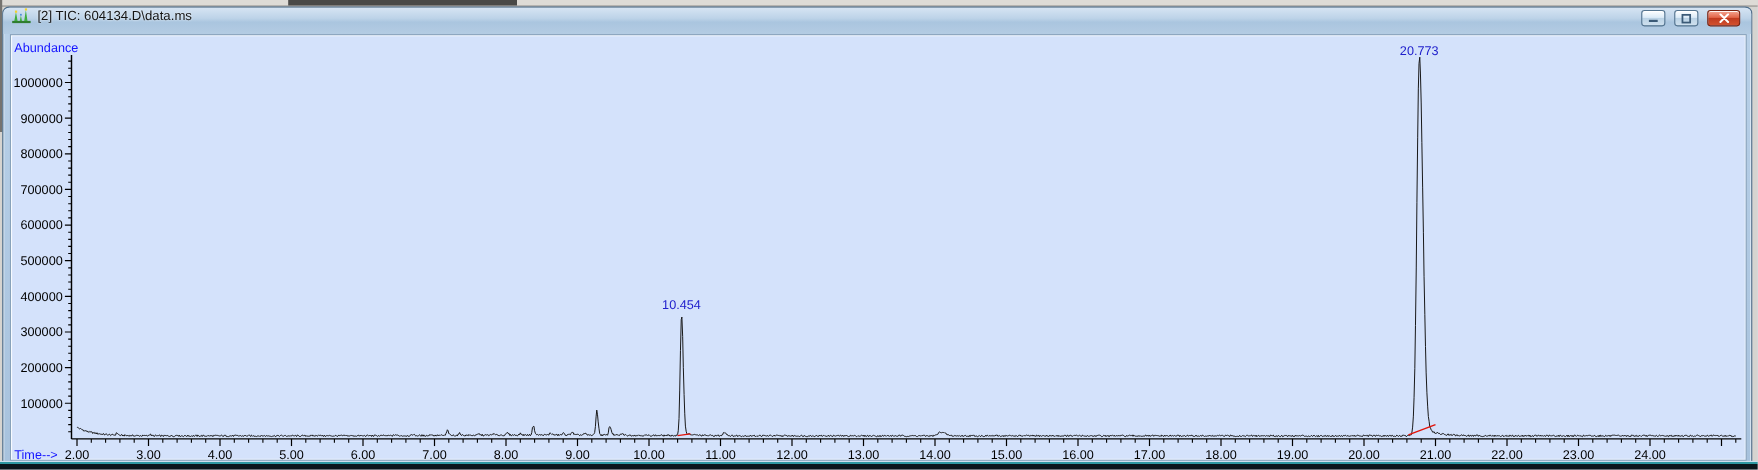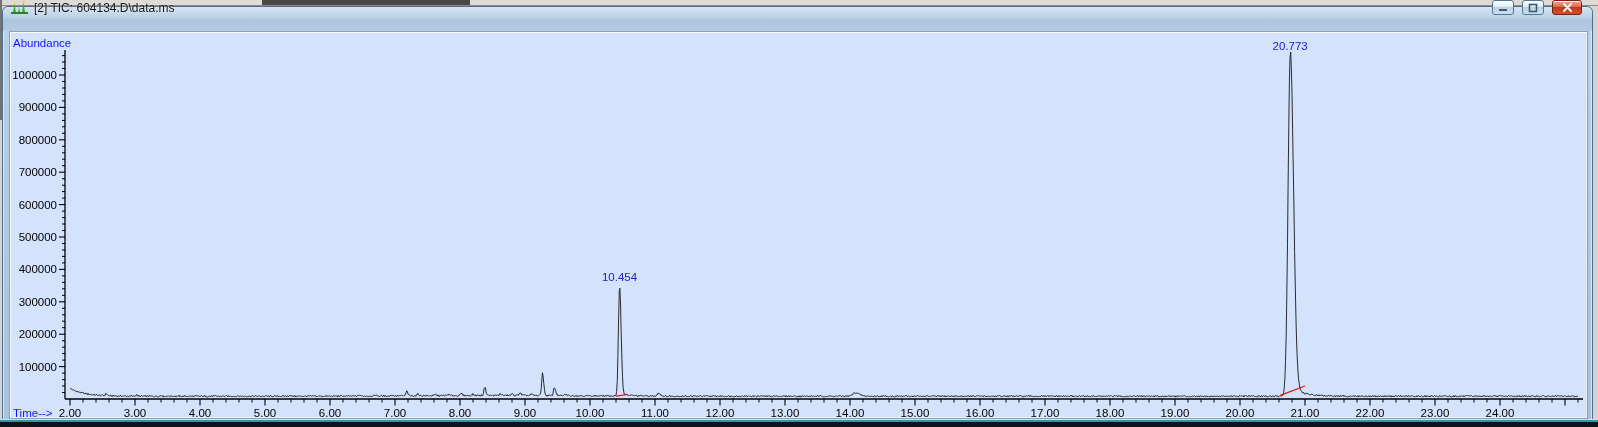"[2] TIC: 604134.D\data.ms" .titlebar { align-items: flex-end -> flex-start }
